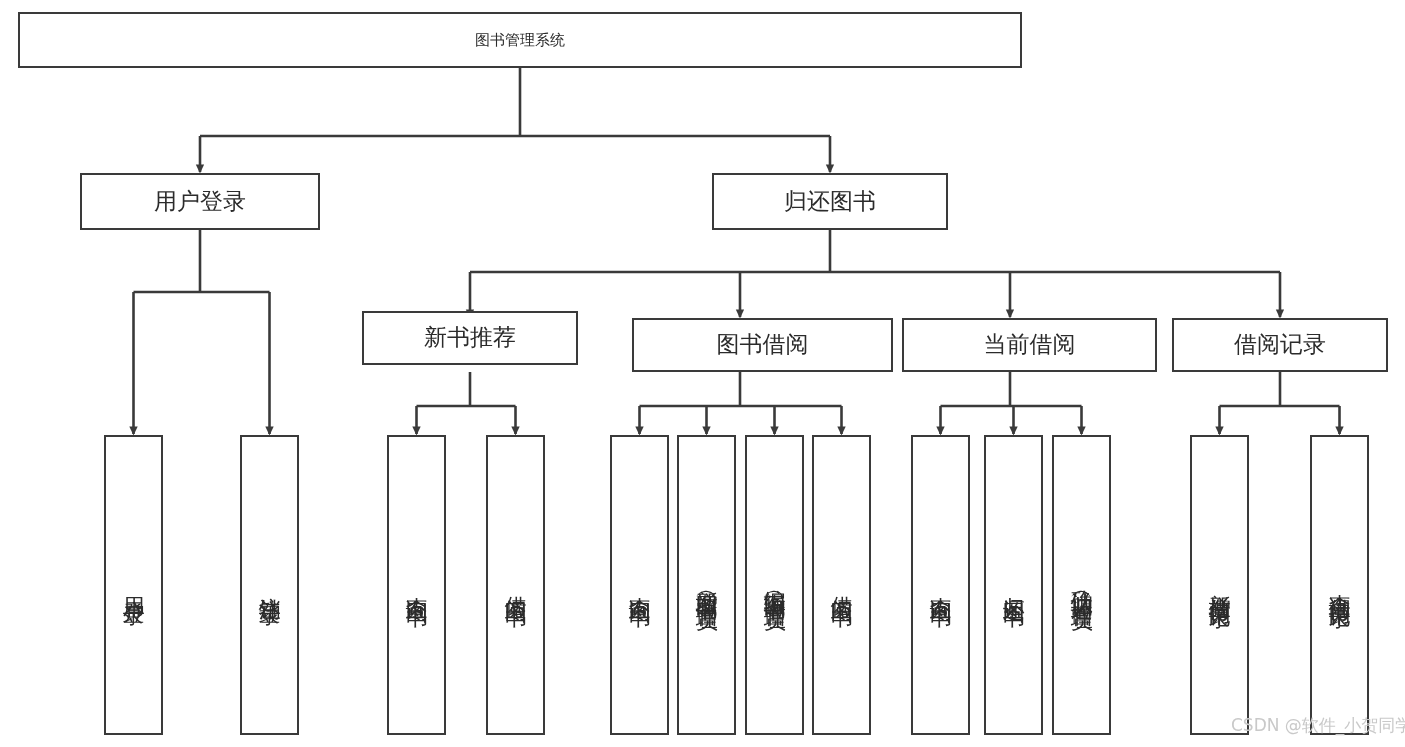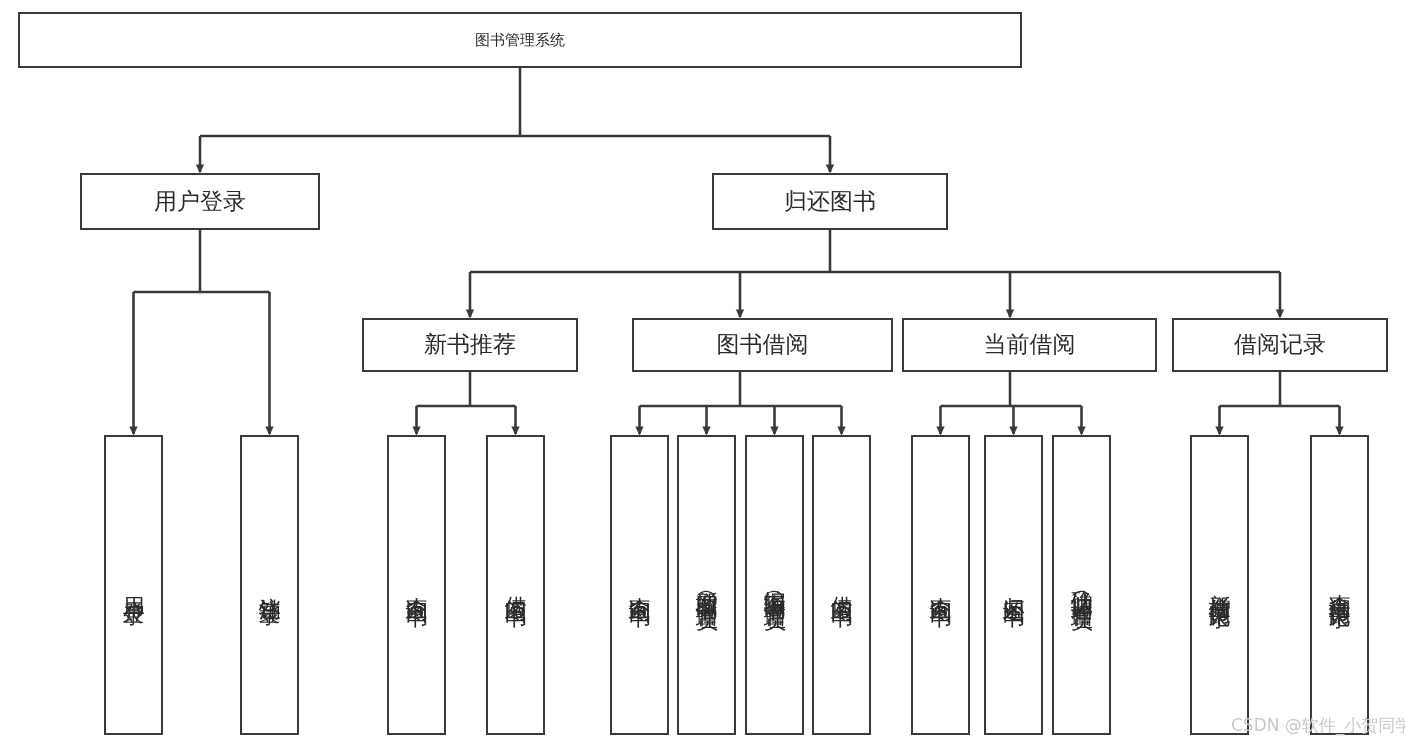"新书推荐" div.node { top: 318px -> 311px }
